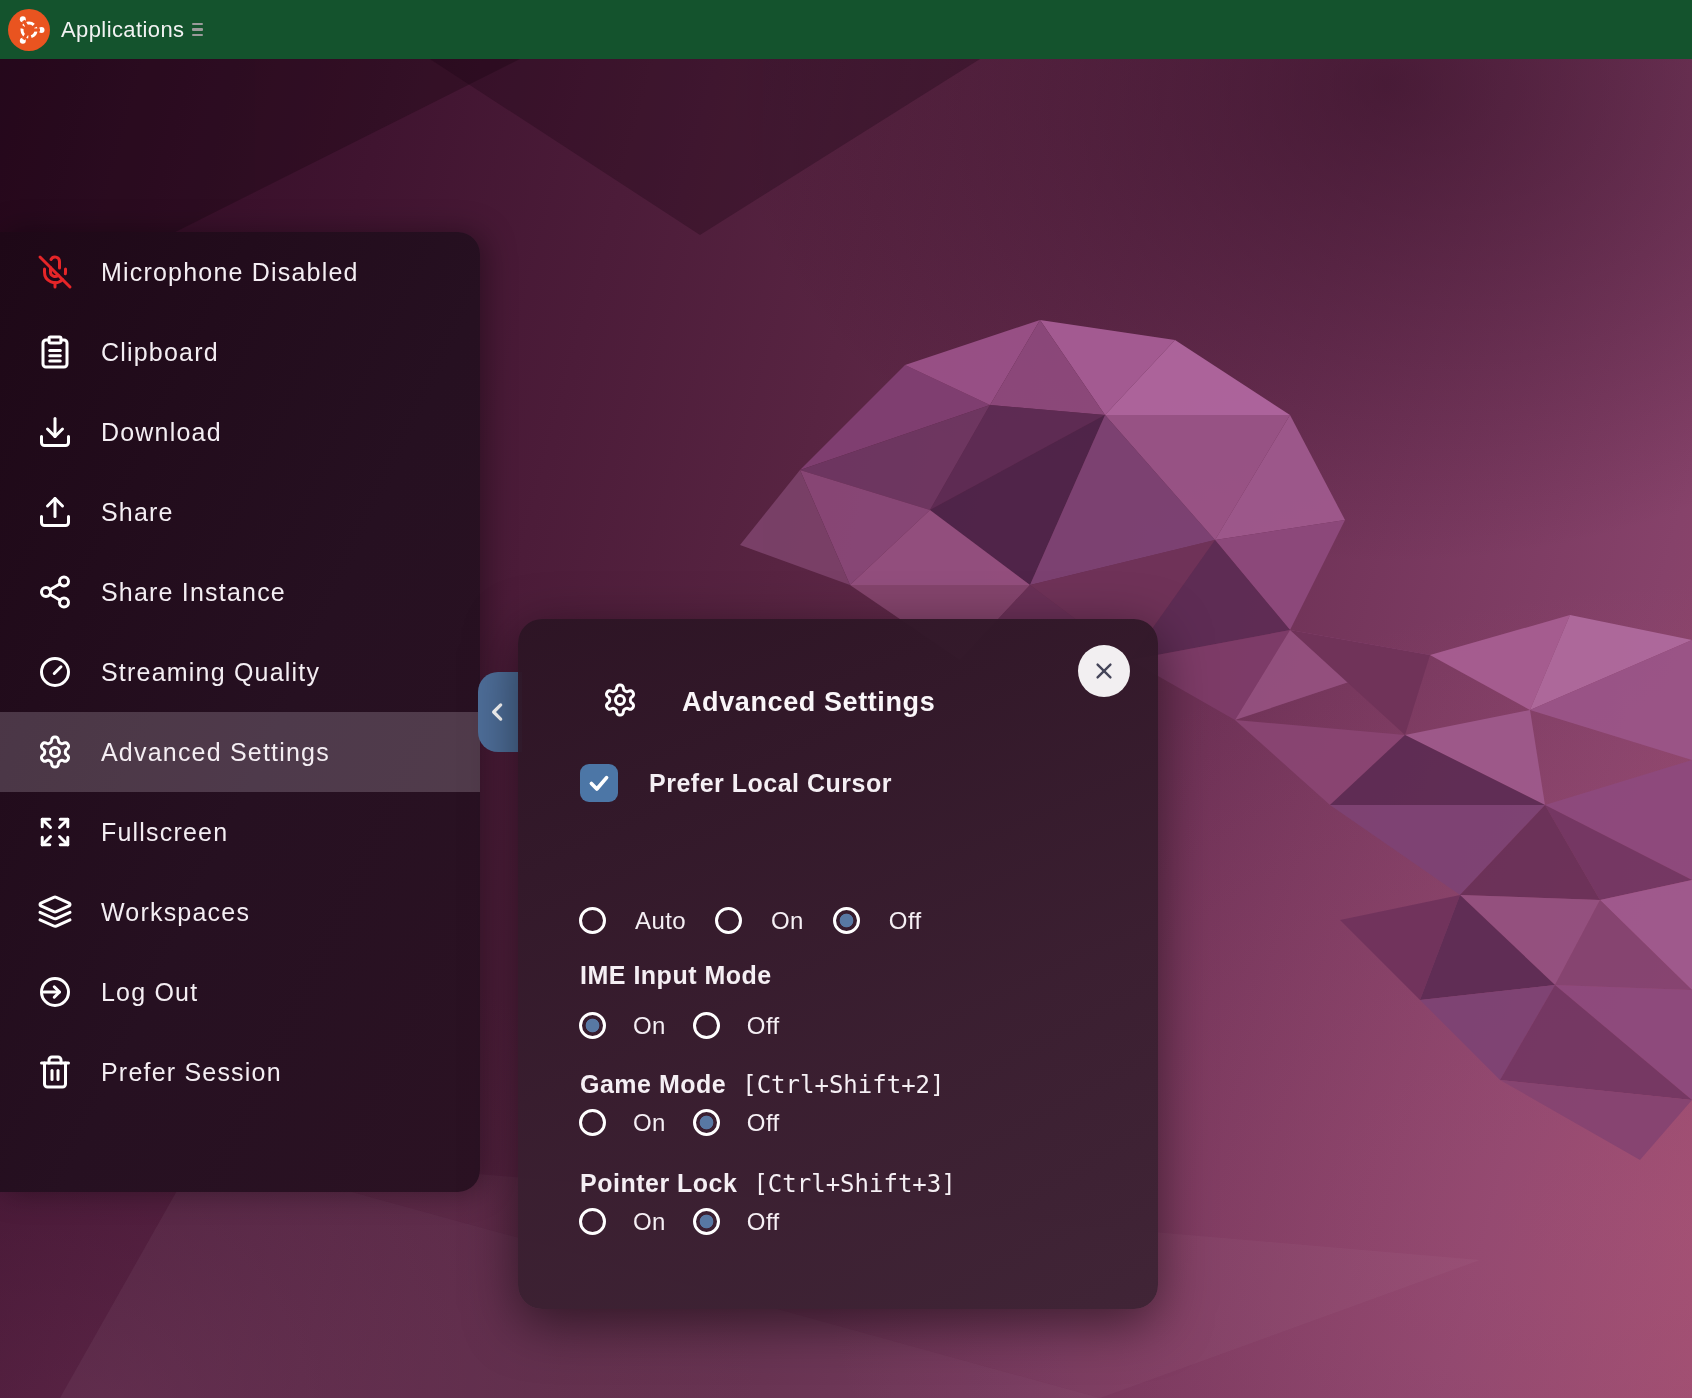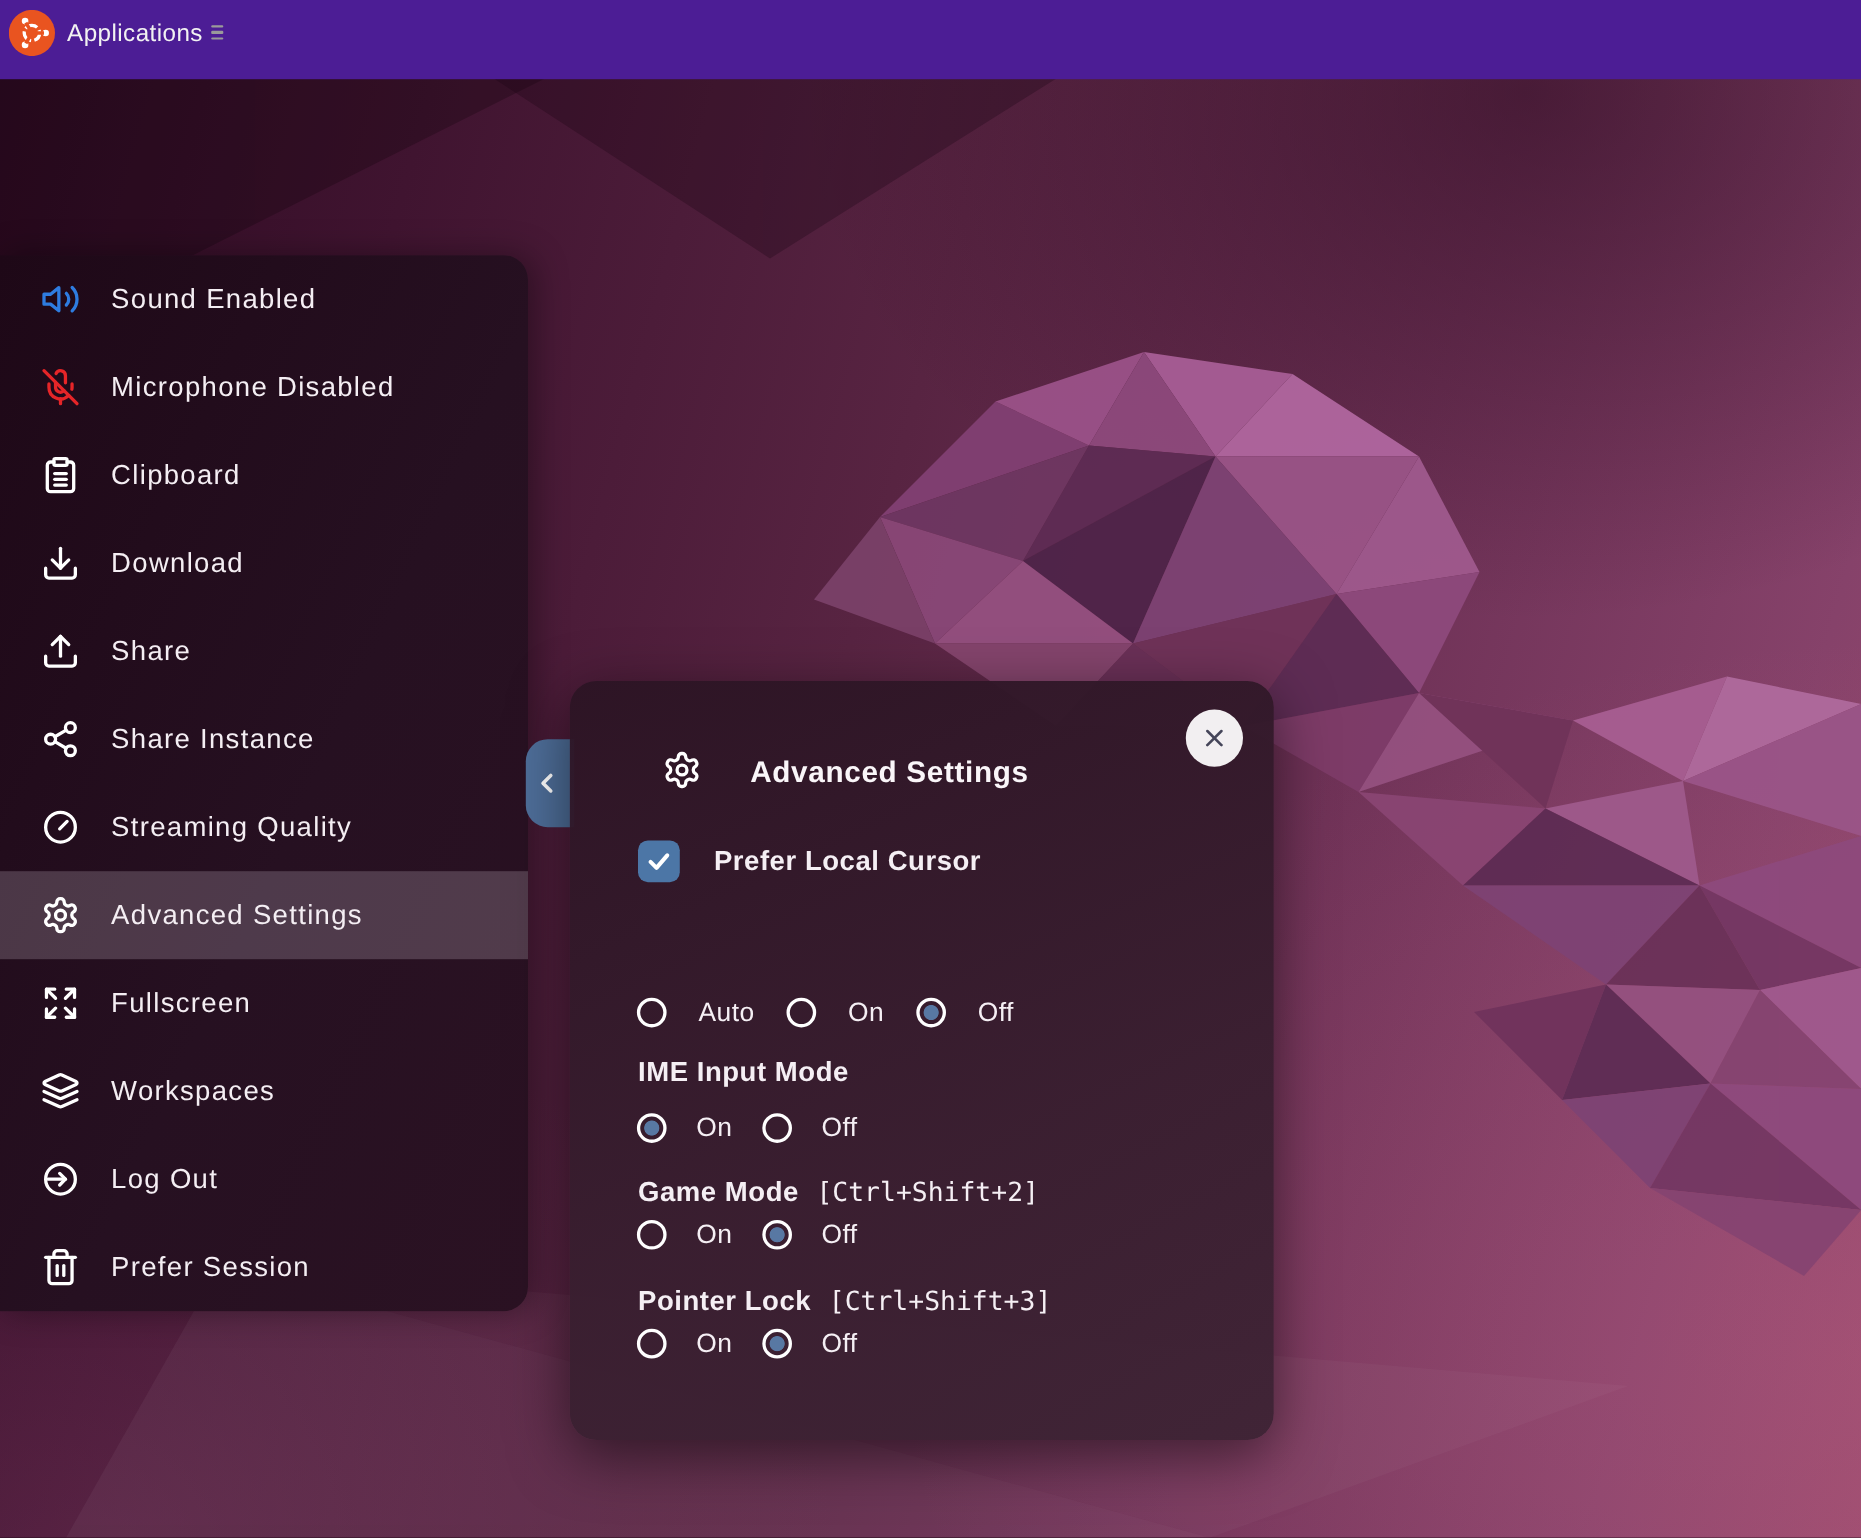"Applications" #topbar { background: #4c1d95 -> #14532d; height: 72px -> 59px }
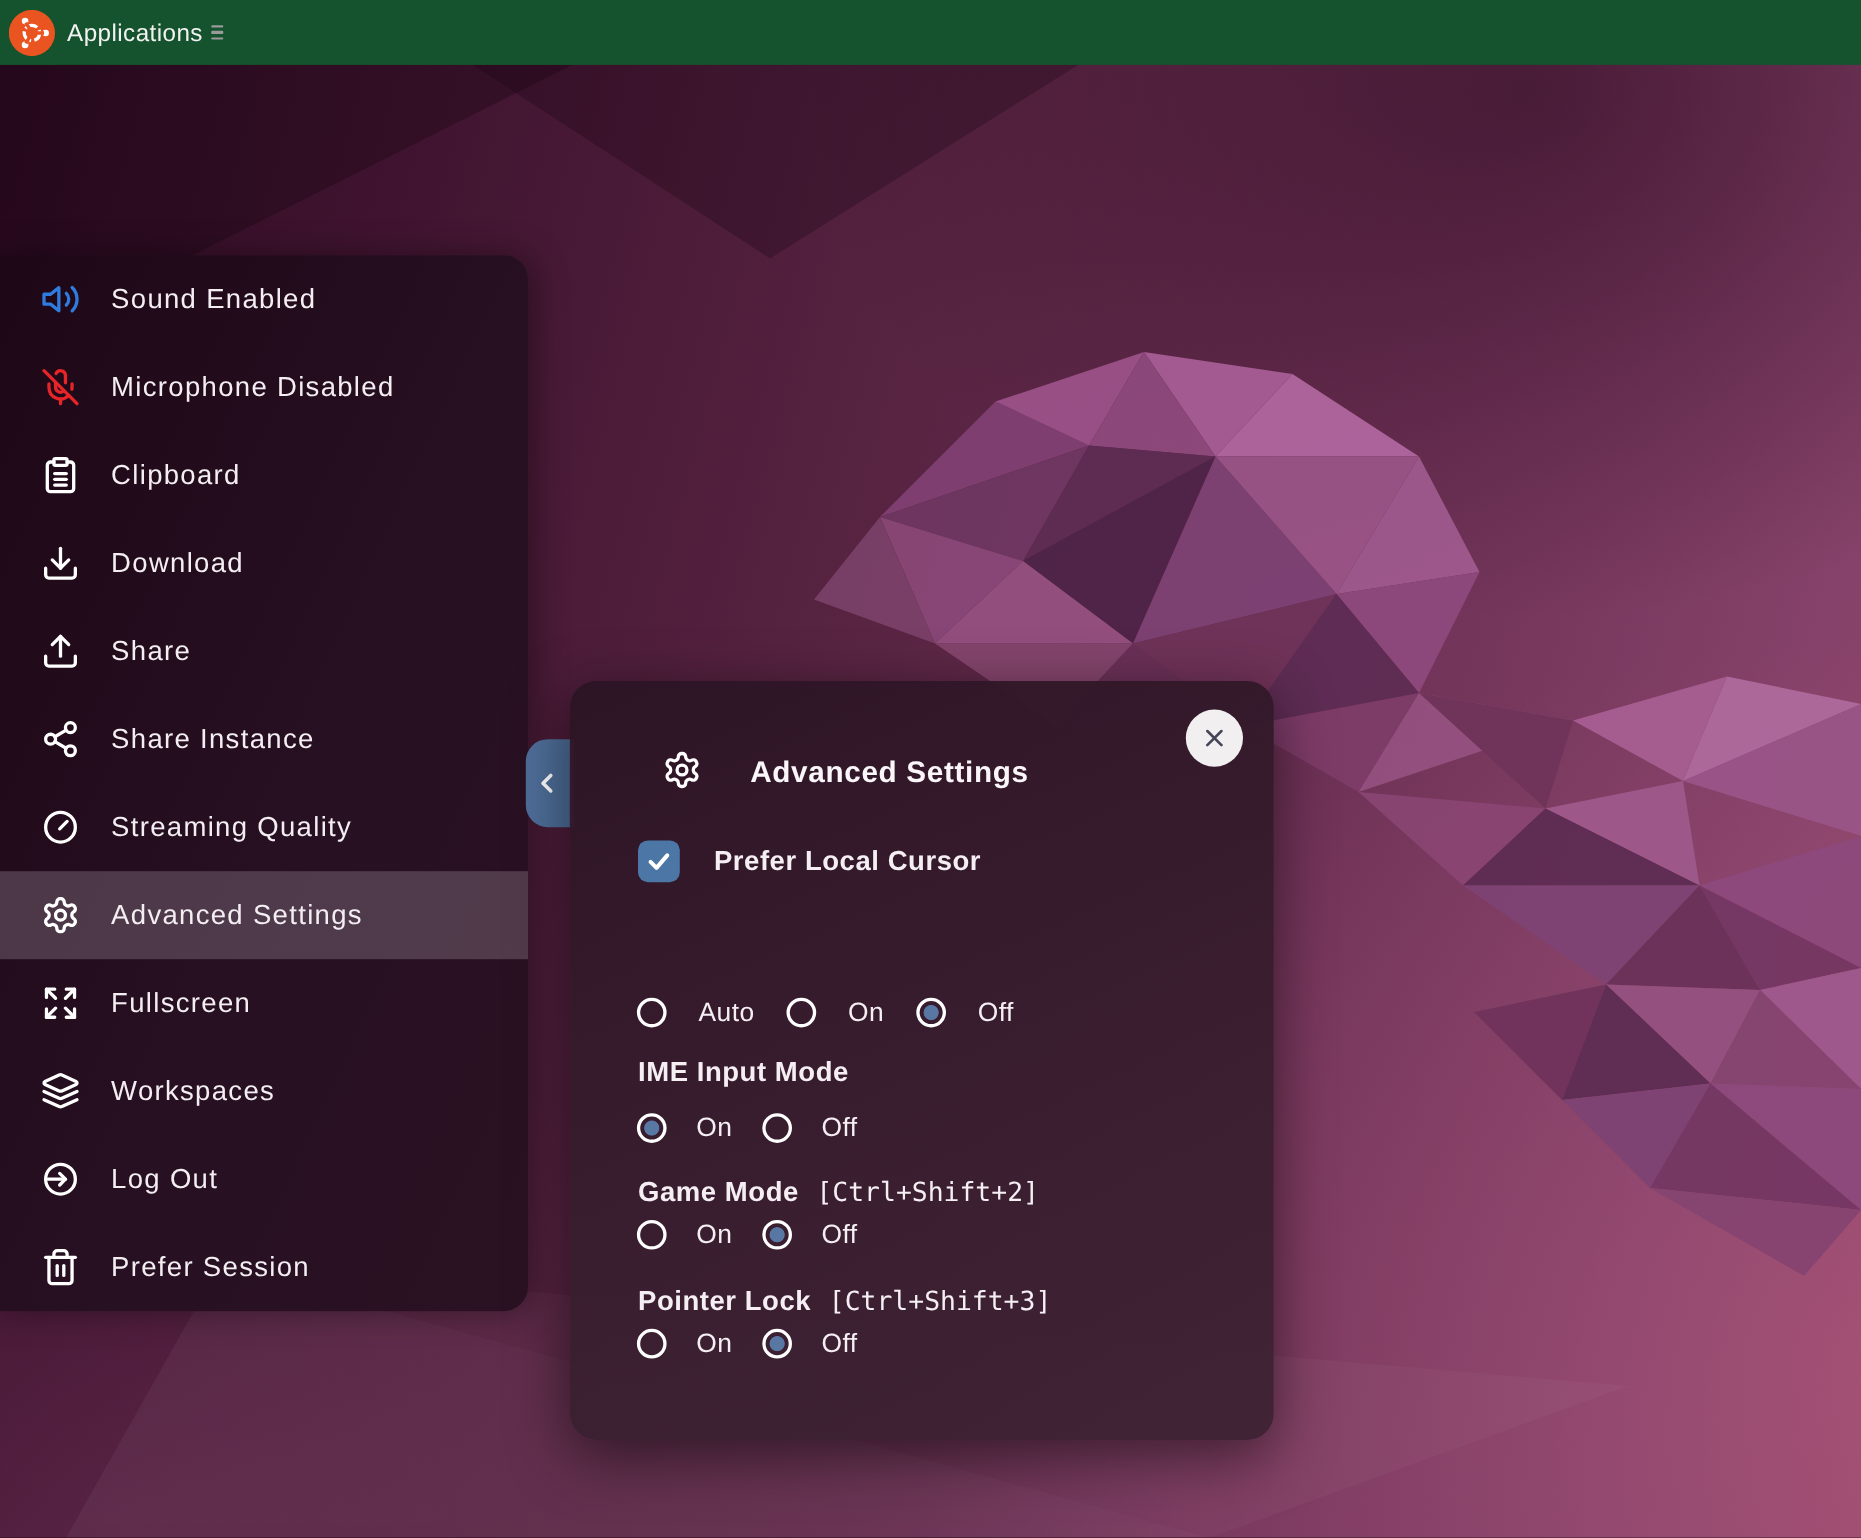"Sound Enabled" div.srow { html: <div> <span> <svg> <path></path> <path></path> <path></path> </svg> </span> <span>Sound Enabled</span> </div> -> none }
